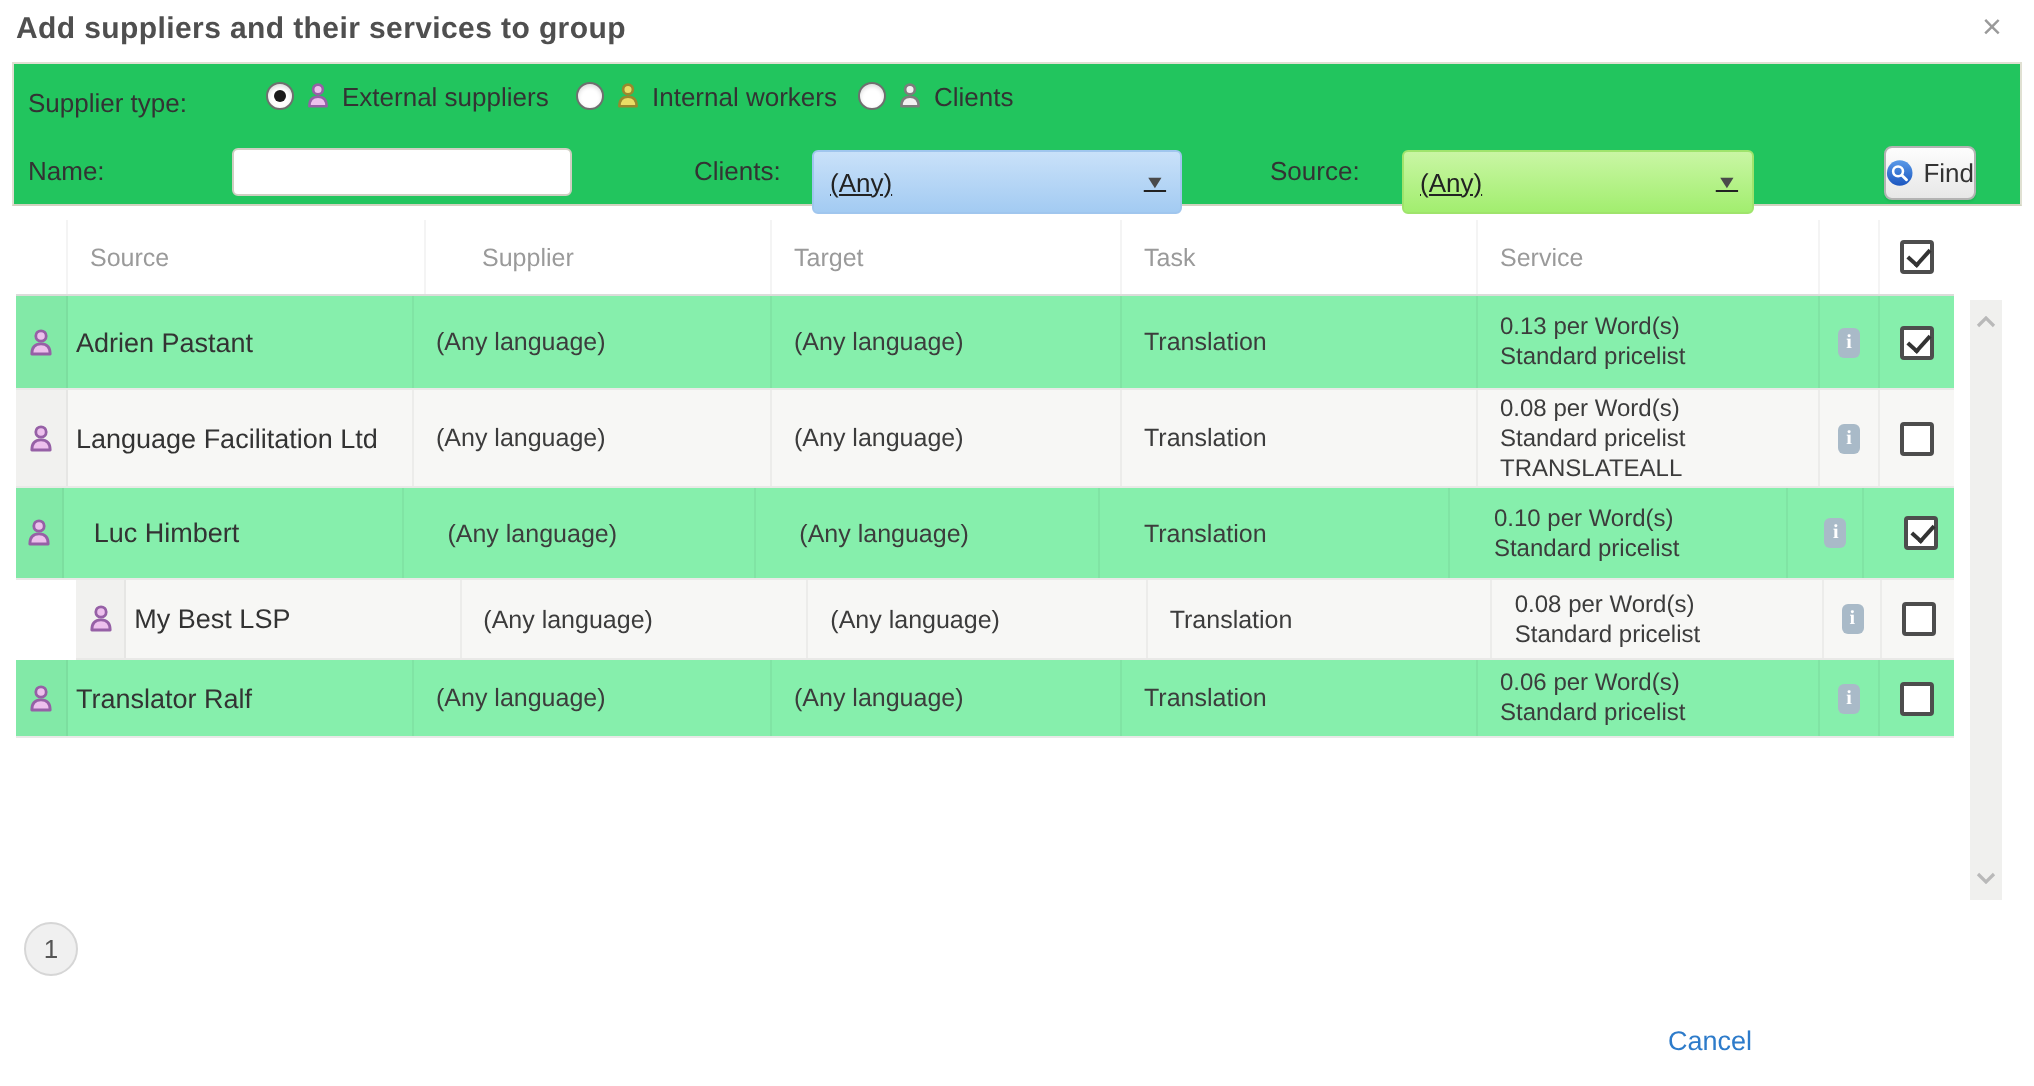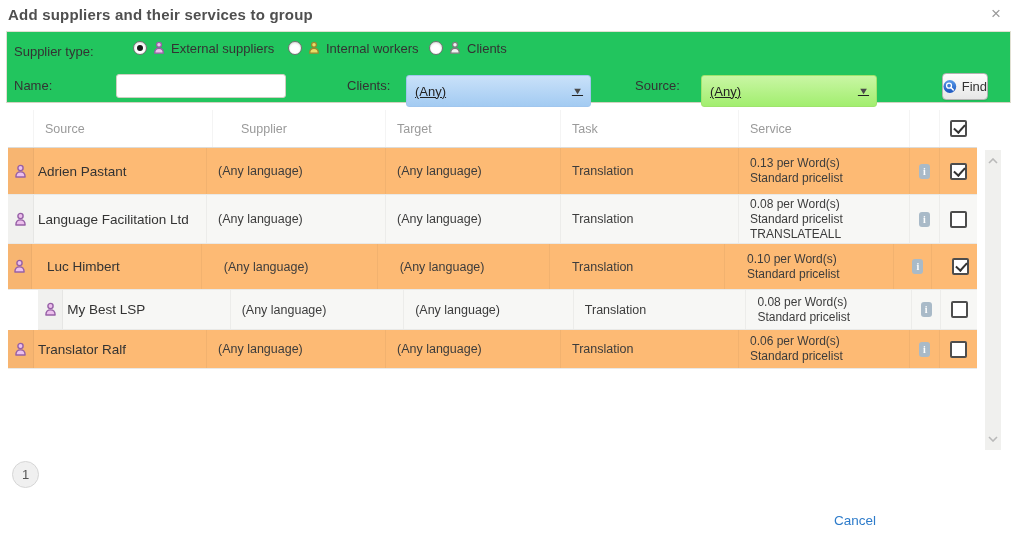"Adrien Pastant" .trow { background: #fdba74 -> #86efac }
